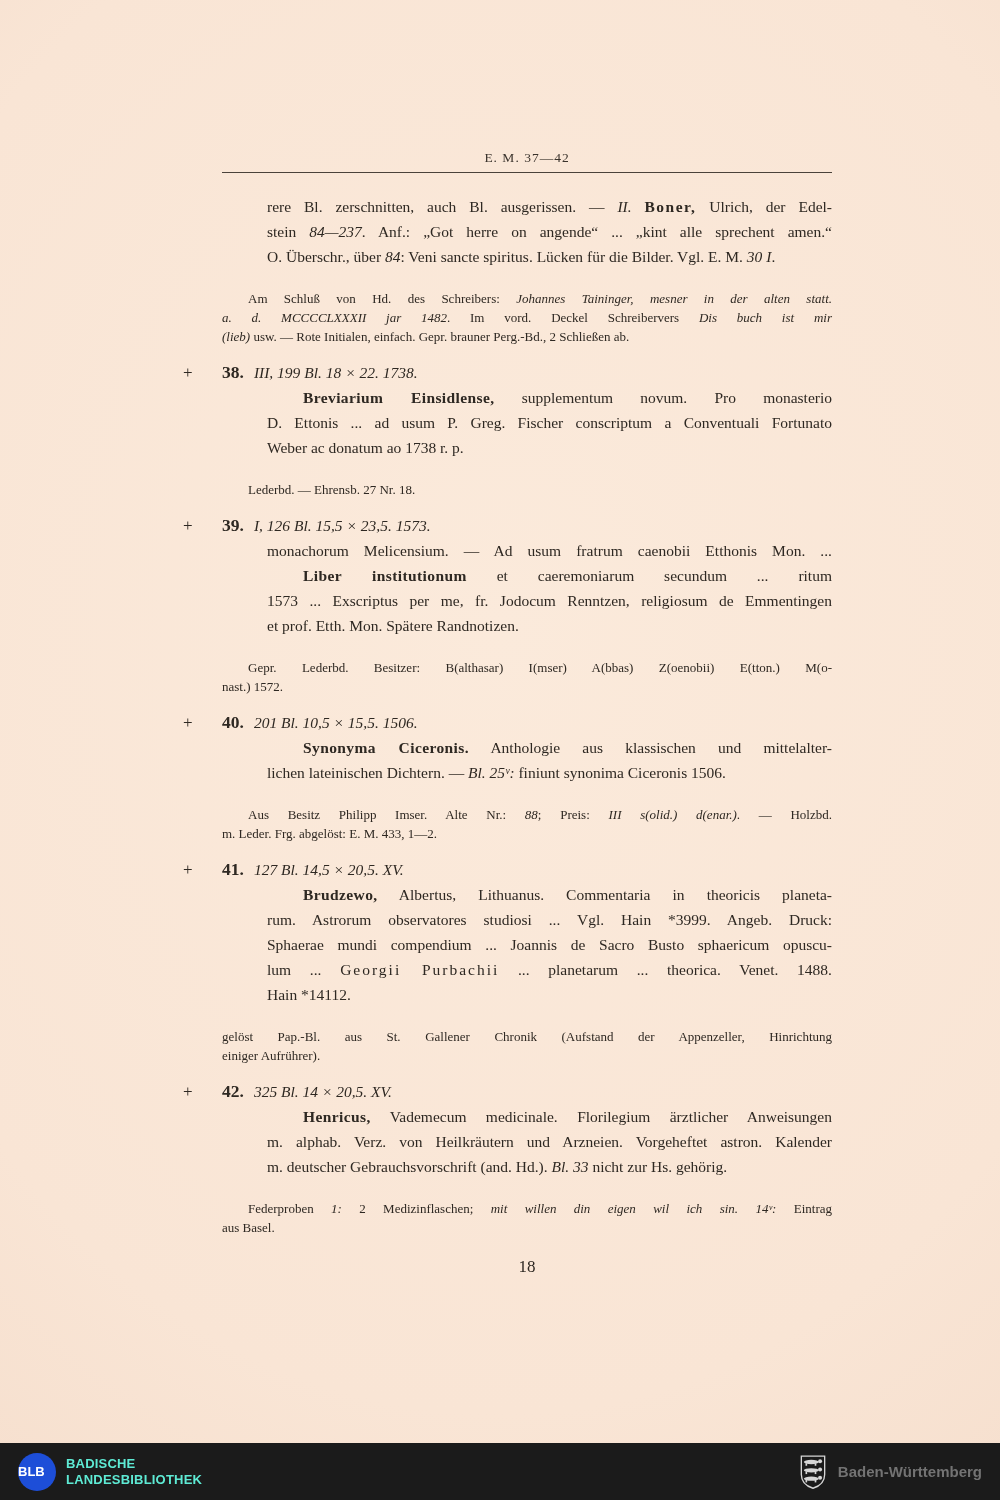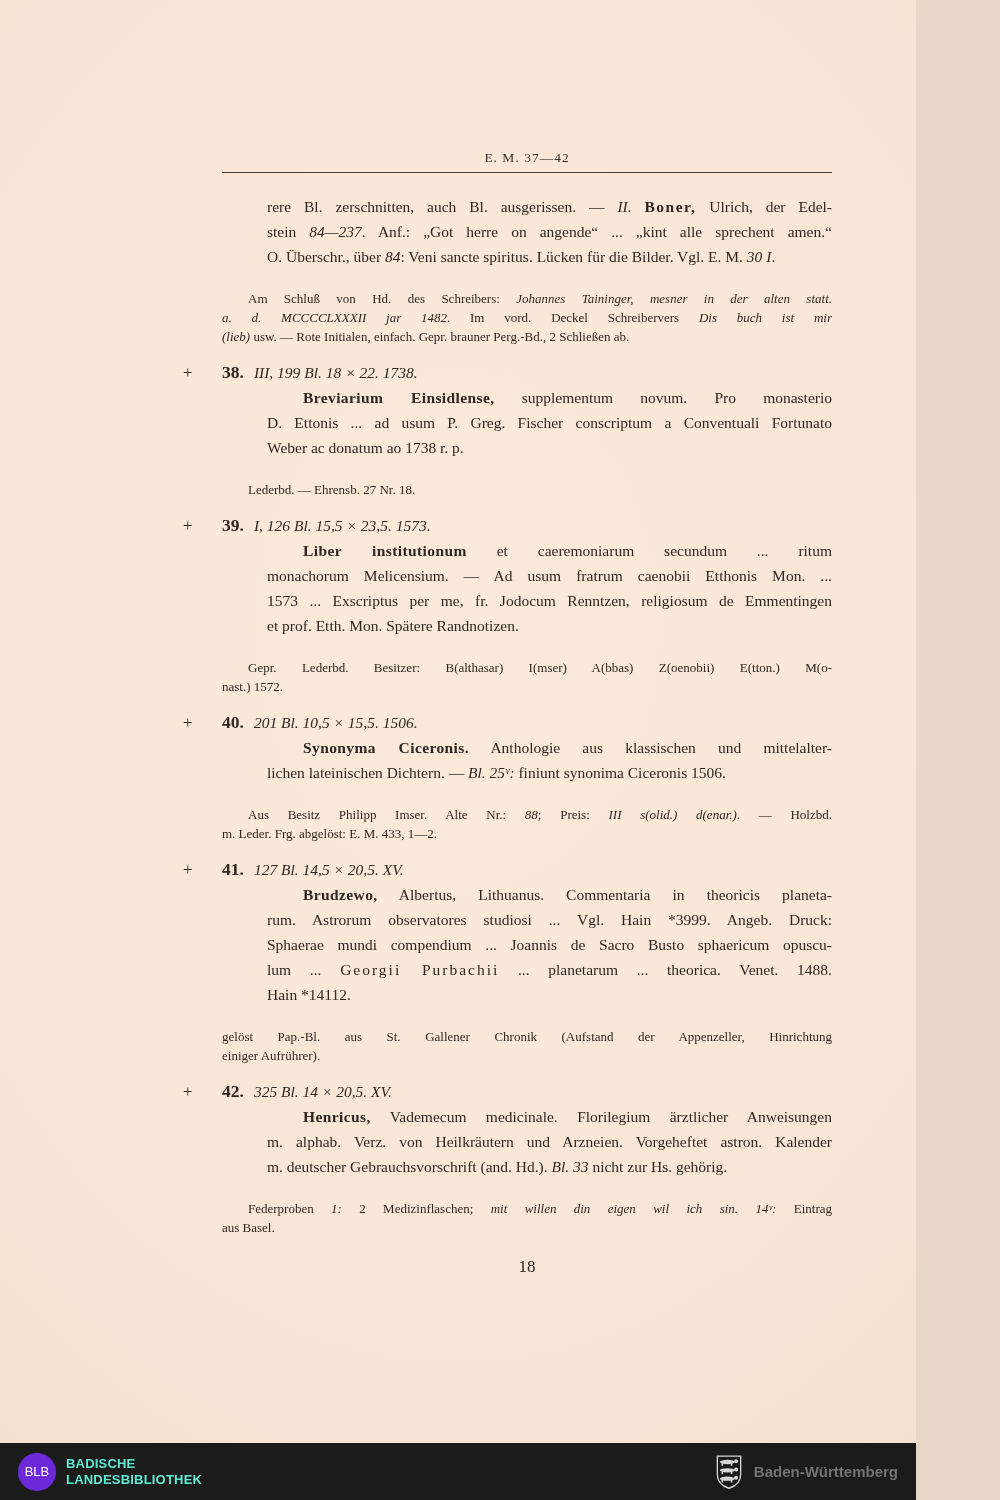"E. M. 37—42" .page { width: 916px -> 1000px }
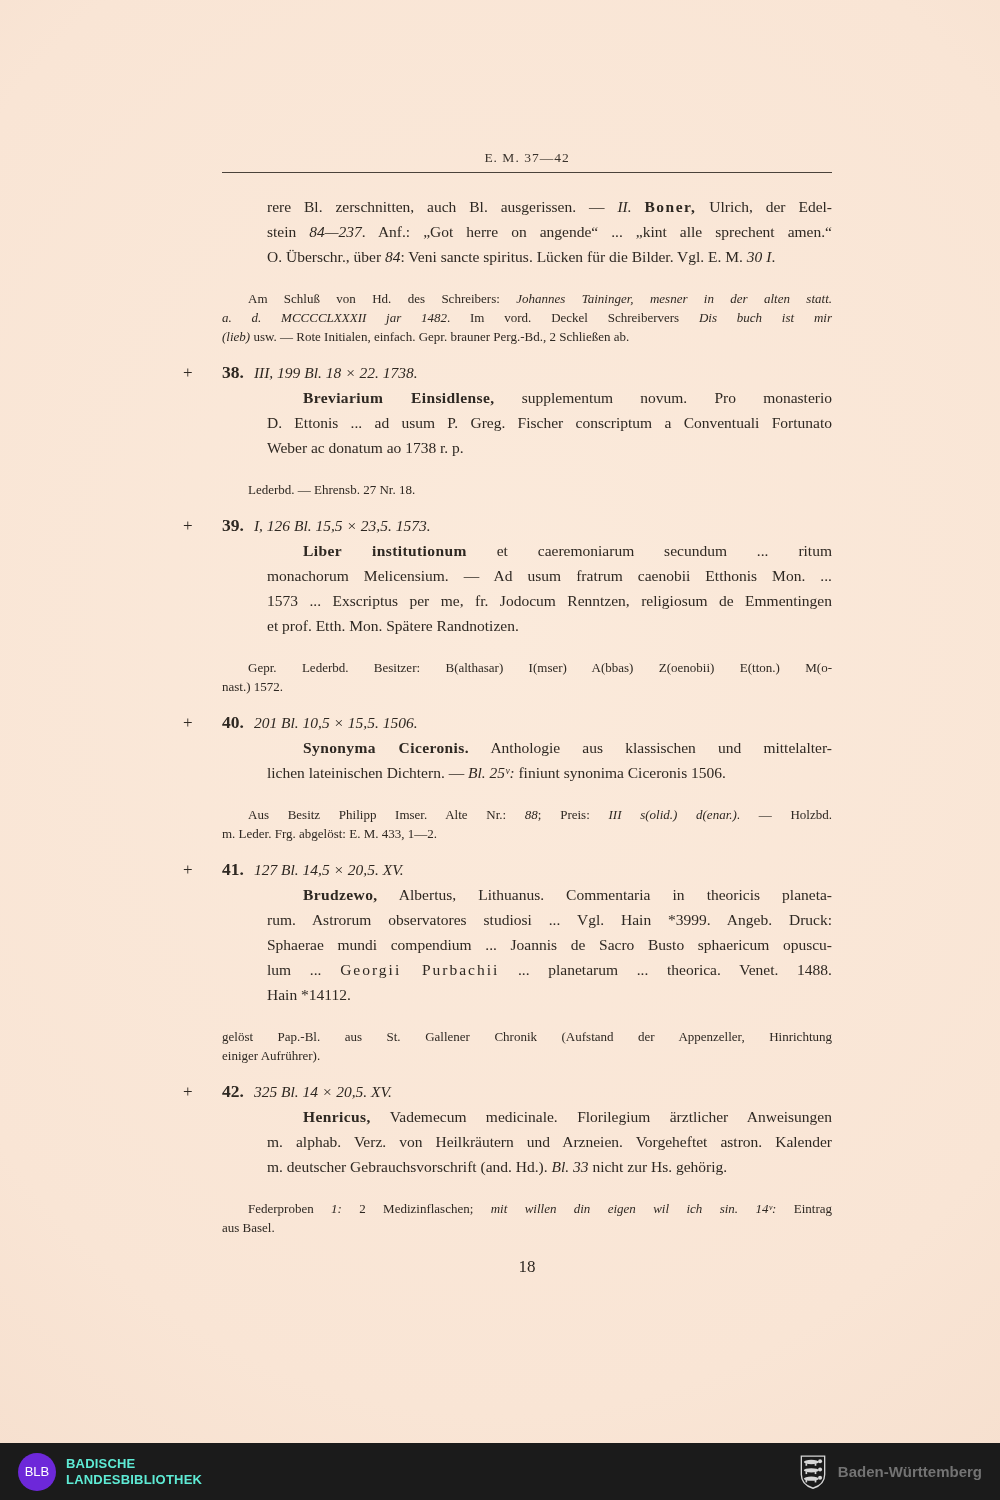"Liber institutionum et caeremoniarum" div.line { order: before "monachorum Melicensium. — Ad usum" -> after "monachorum Melicensium. — Ad usum" }
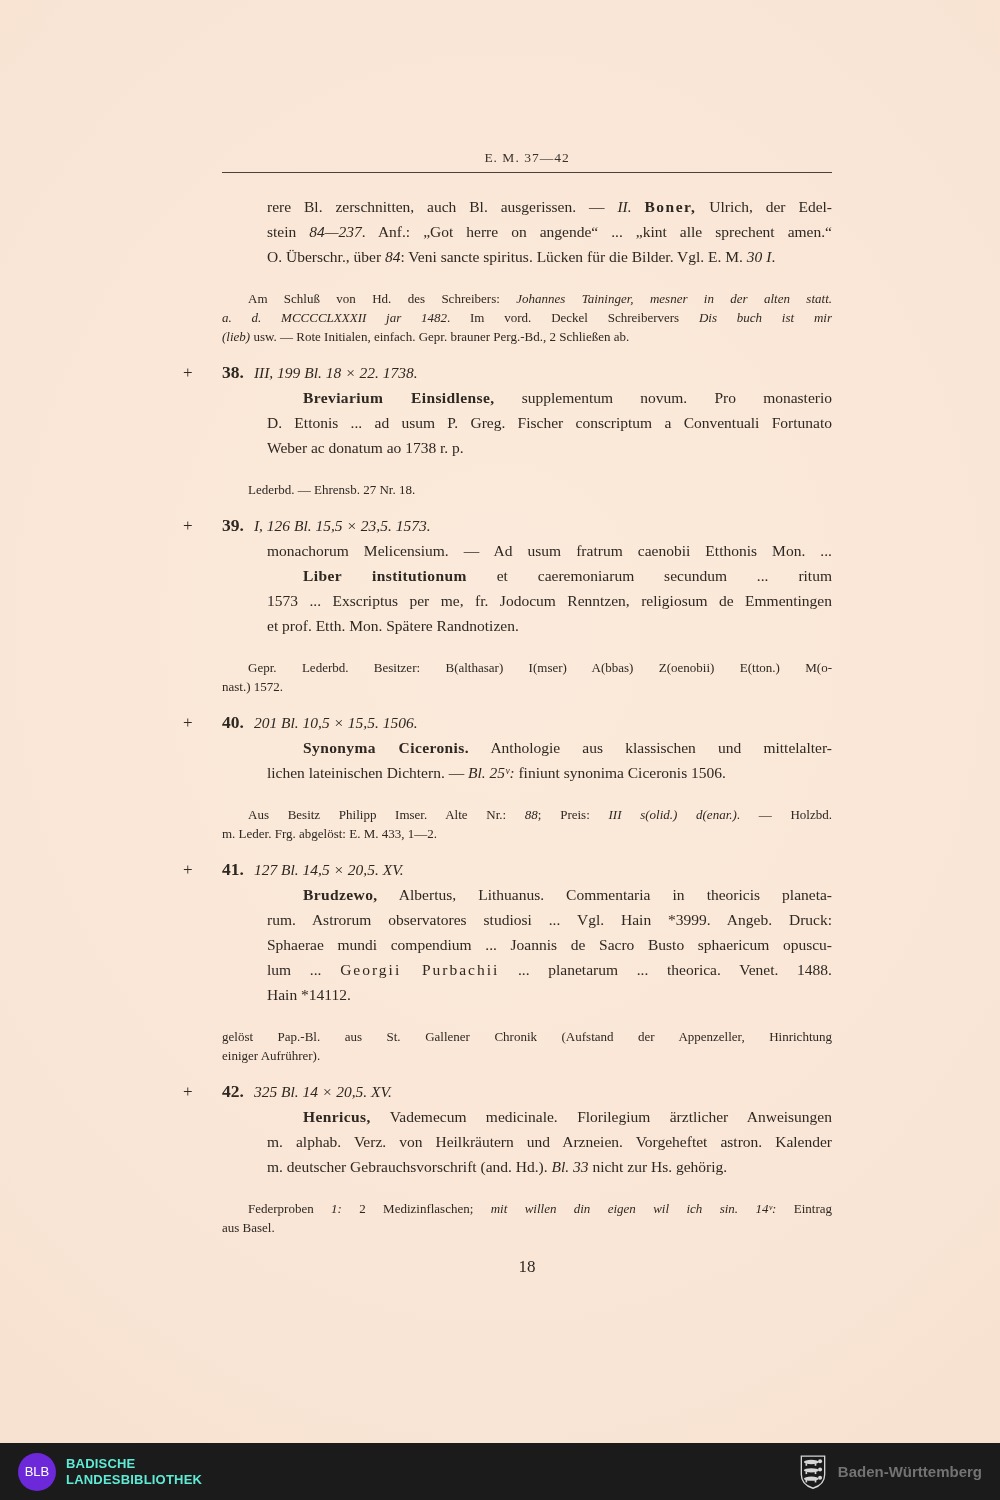"BLB" .blb-circle { background: #6d28d9 -> #1d4ed8; font-weight: normal -> bold; text-align: center -> none }
